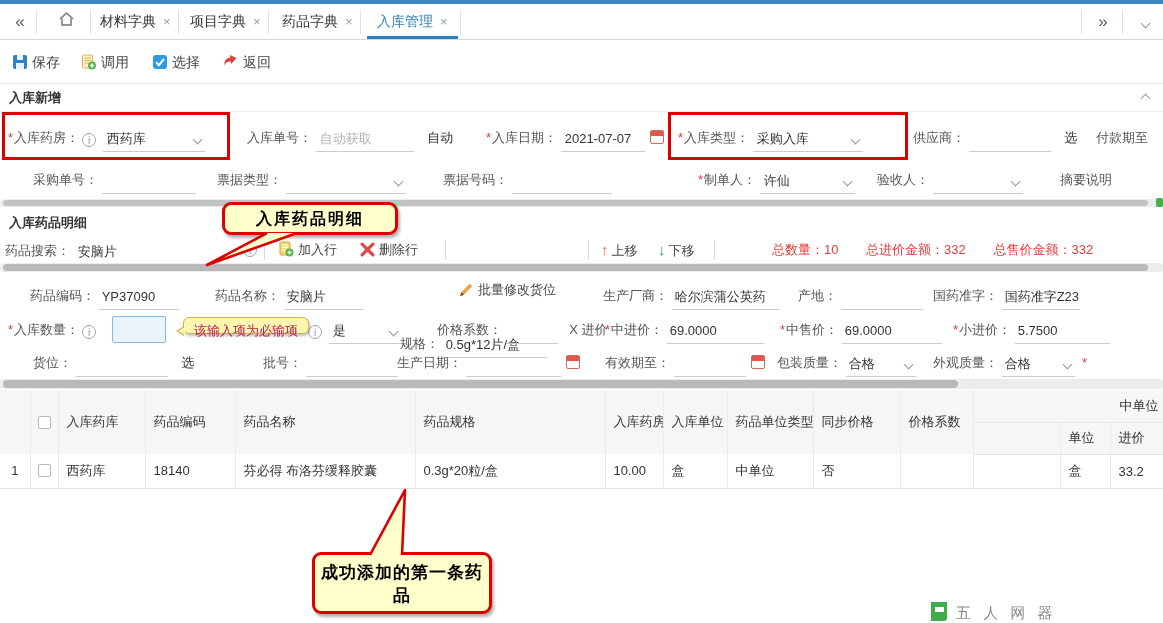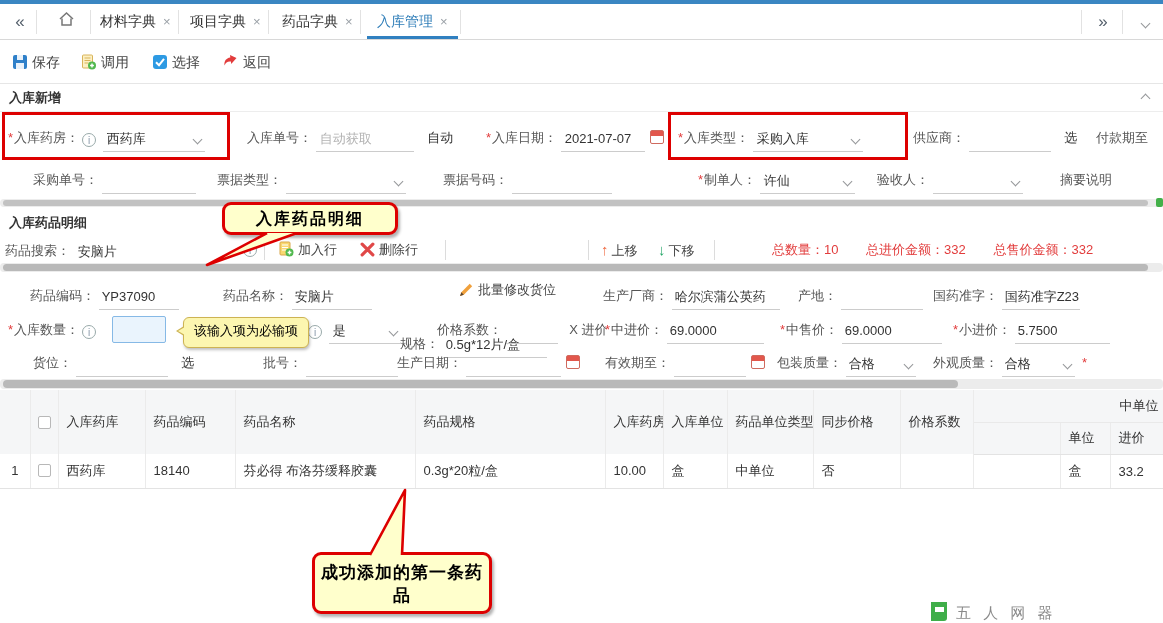"药品名称： 安脑片" div.f { margin-left: 8px -> none }
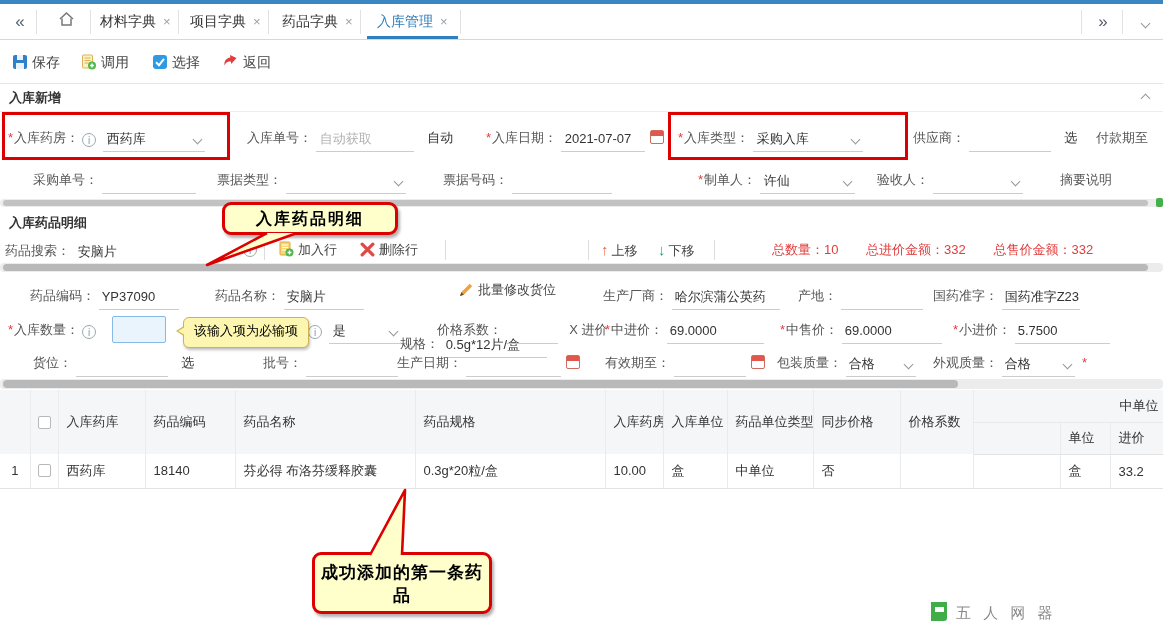"该输入项为必输项" .tooltip { color: #000000 -> #be185d; height: 31px -> 17px }
